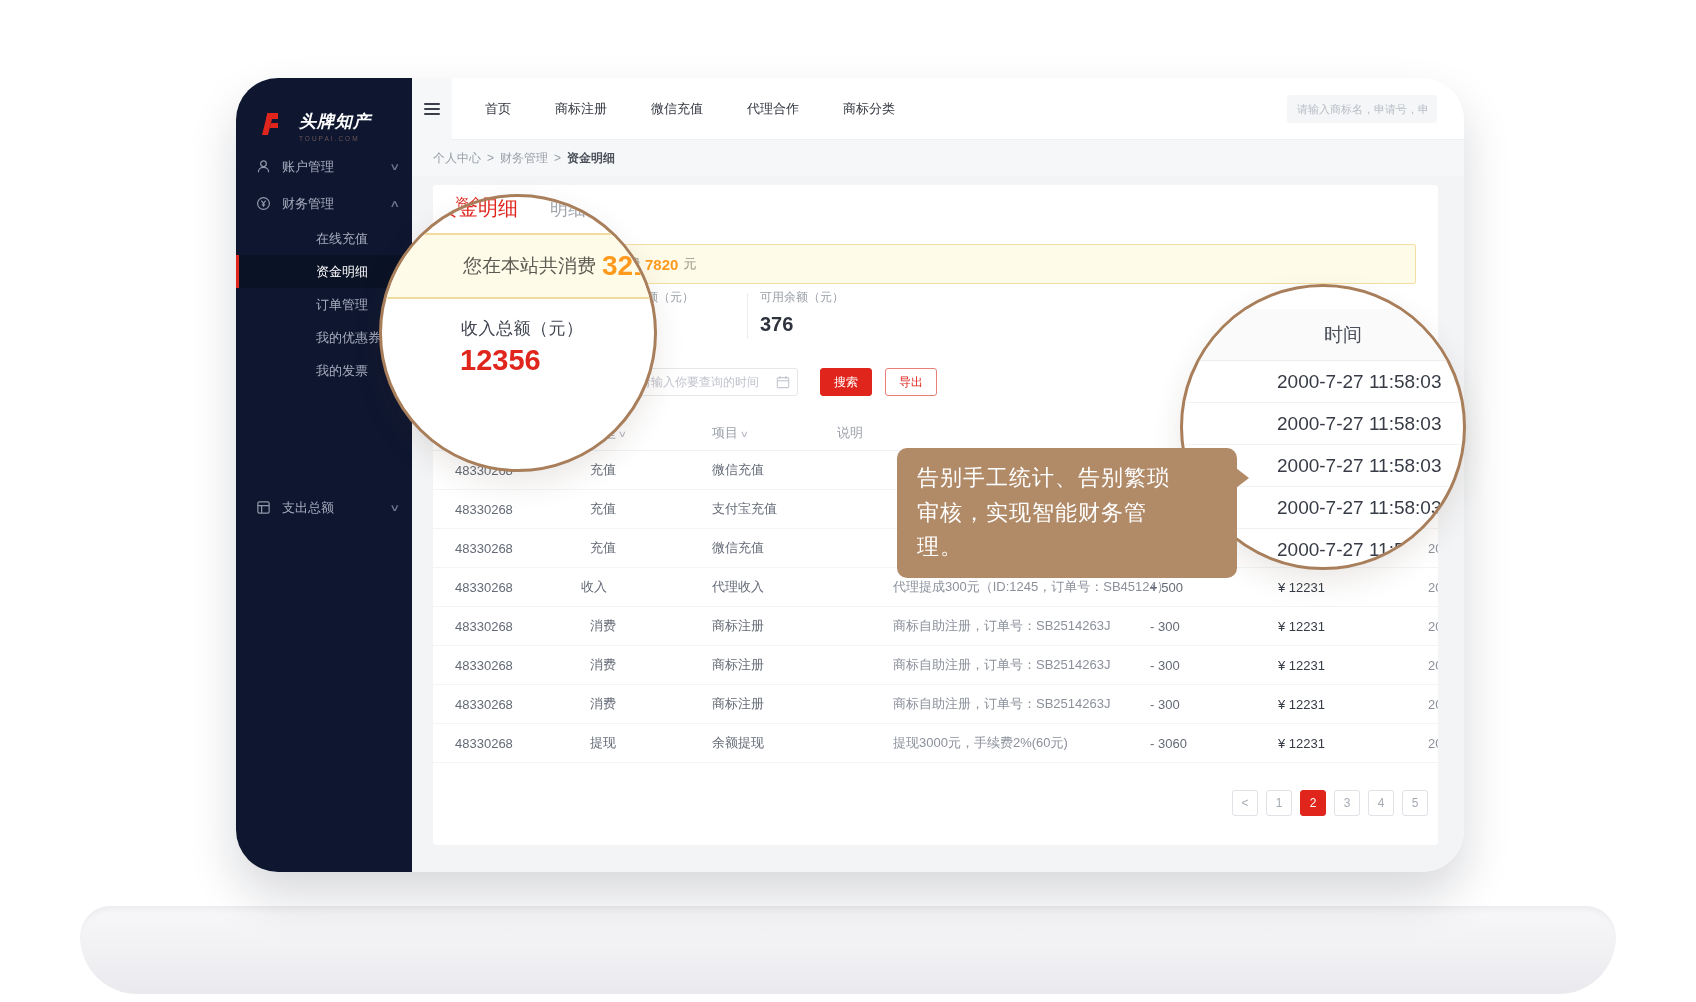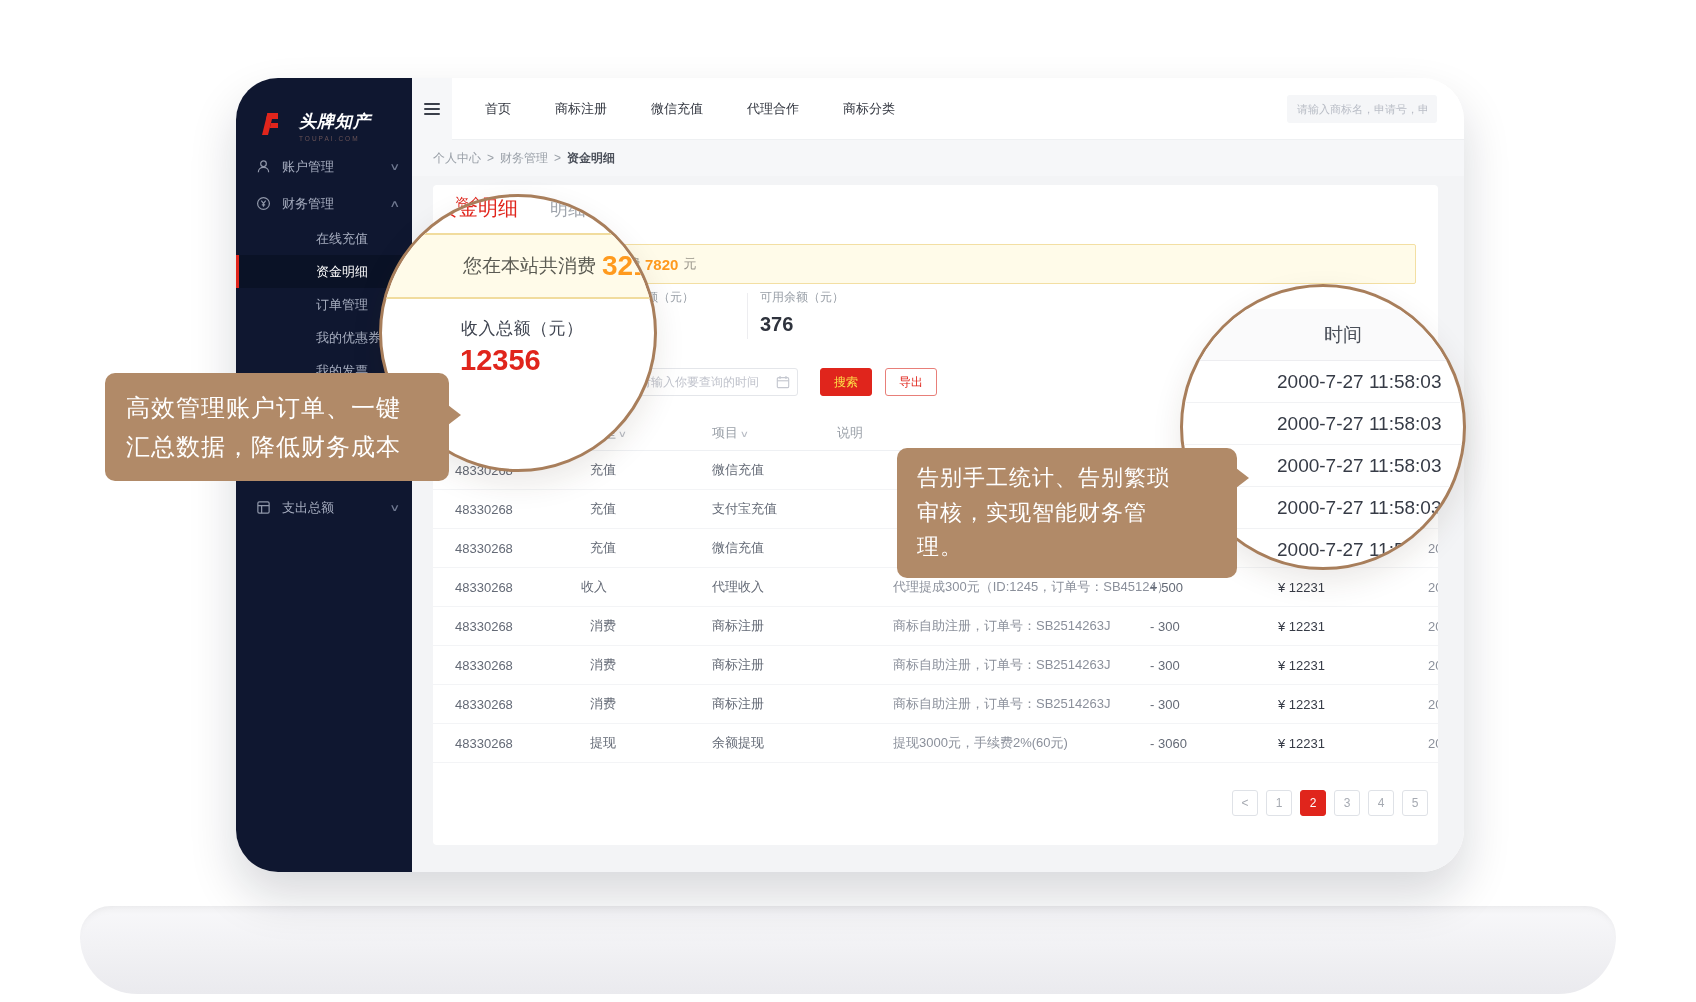"搜索" .btn-search { color: #fde047 -> #ffffff }
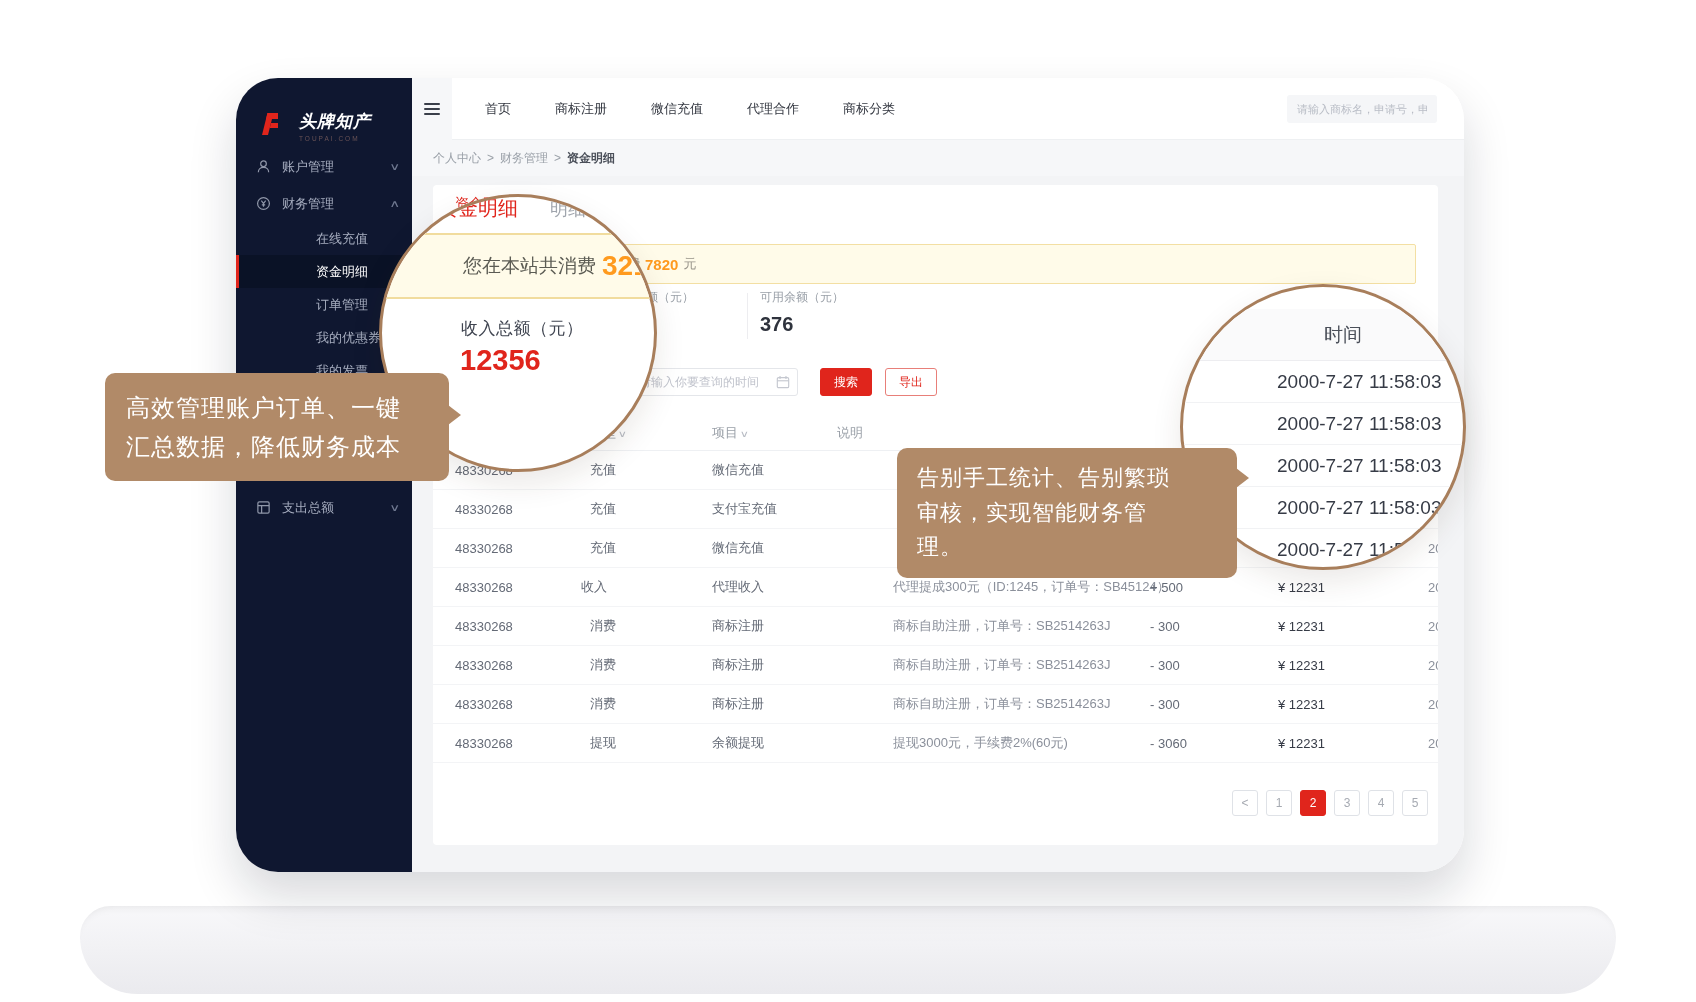"高效管理账户订单、一键" div.tip { html: <div>高效管理账户订单、一键 汇总数据，降低财务成本</div> -> none }
